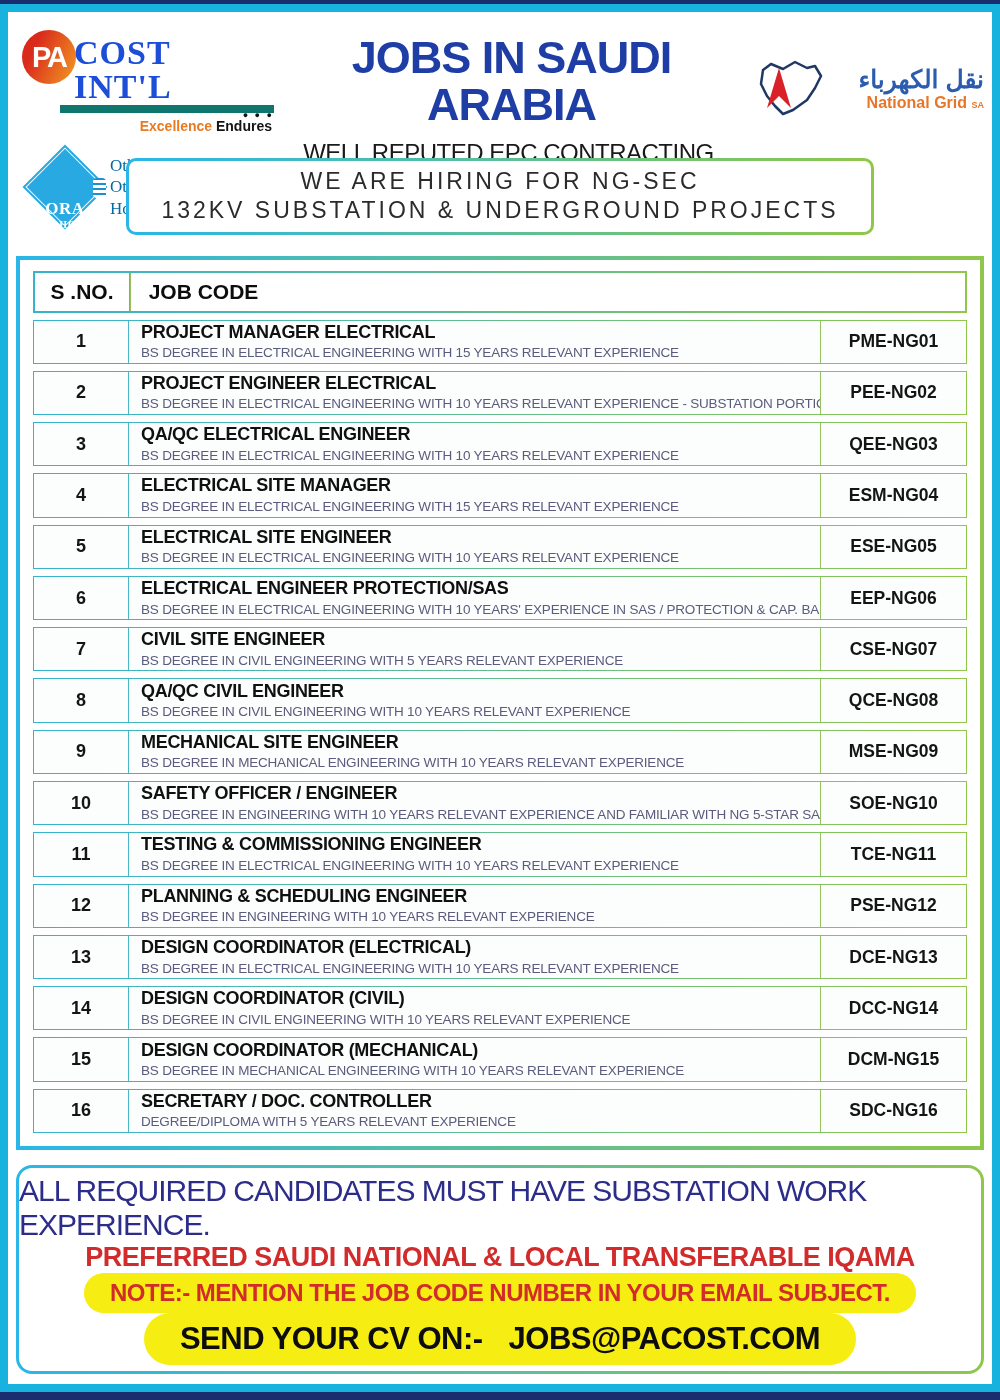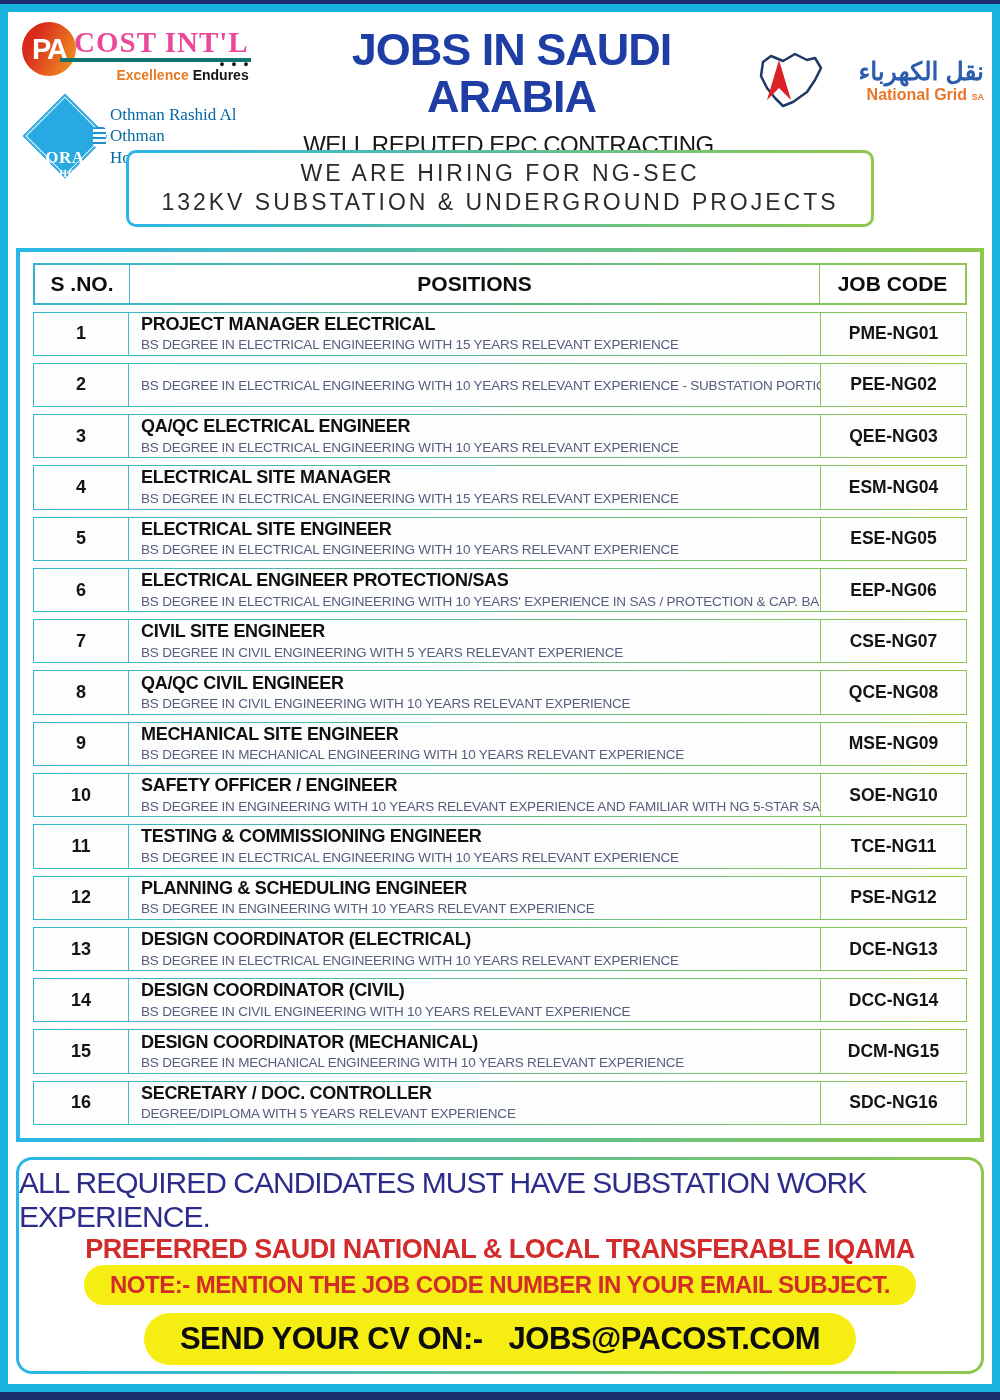"PA" .frame { padding: 6px 8px 10px 8px -> 14px 8px 10px 8px }
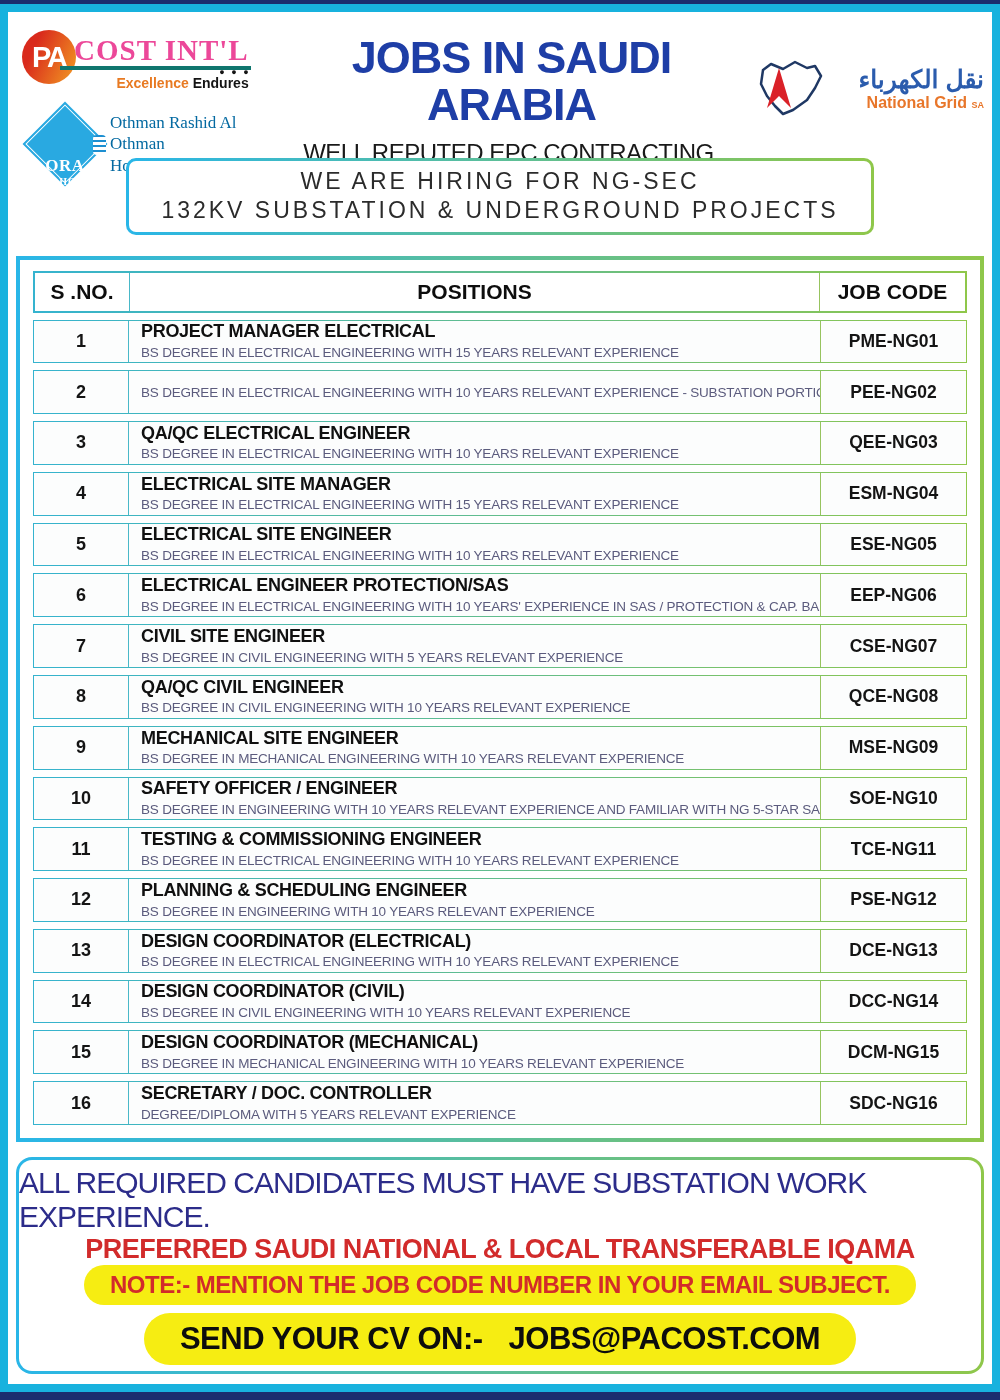"COST INT'L" .pacost-name { border-bottom: 4px solid #0f766e -> 8px solid #0f766e; color: #ec4899 -> #1d4ed8; font-size: 29px -> 34px }
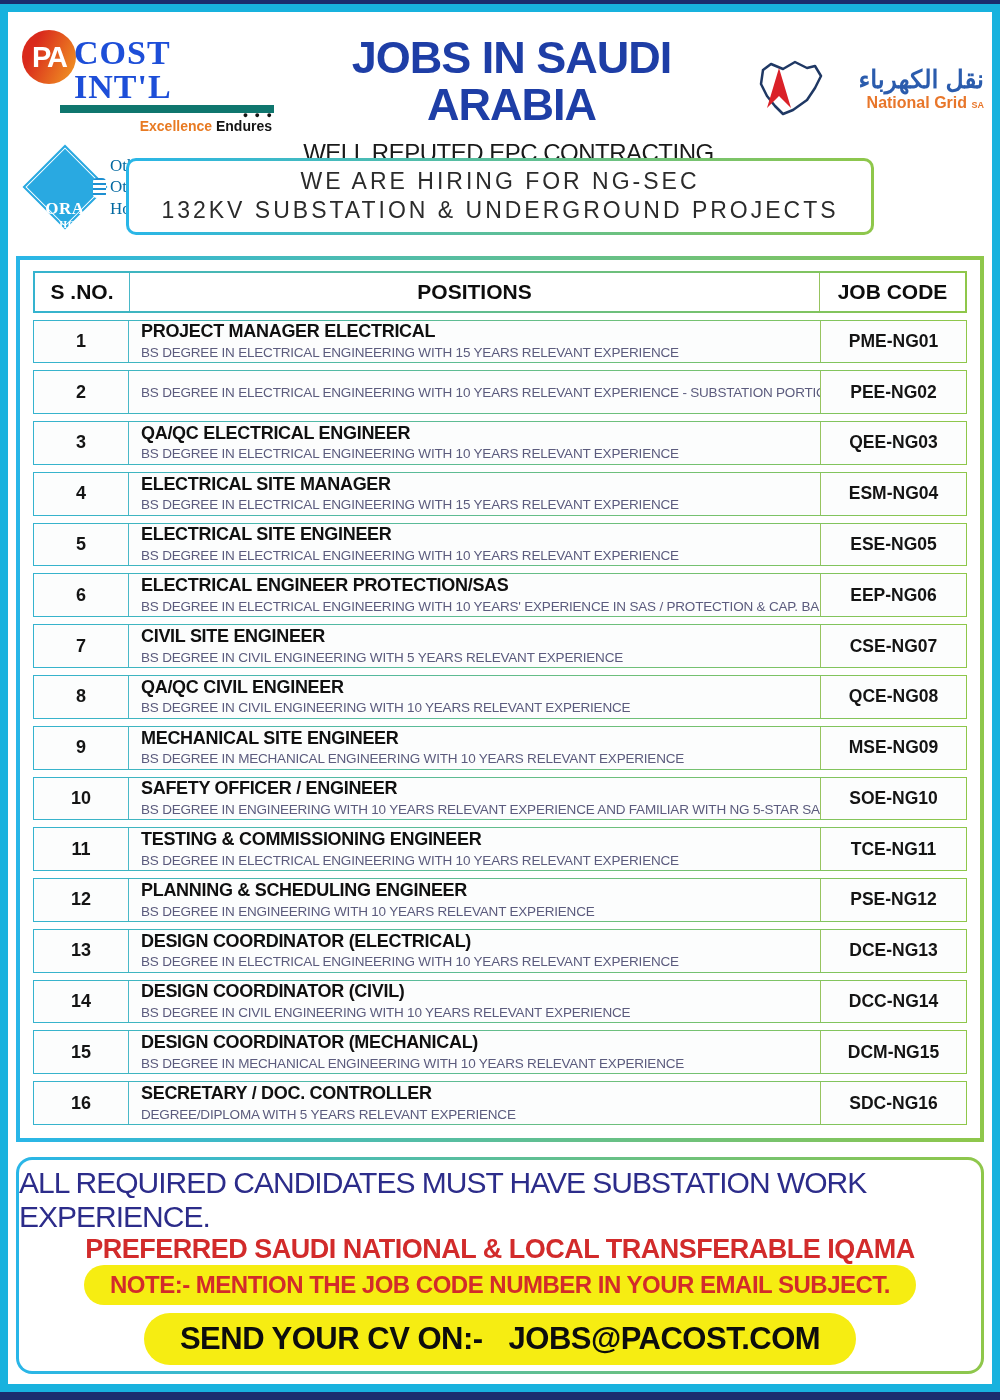"POSITIONS" div.h-pos { html: <div>POSITIONS</div> -> none }
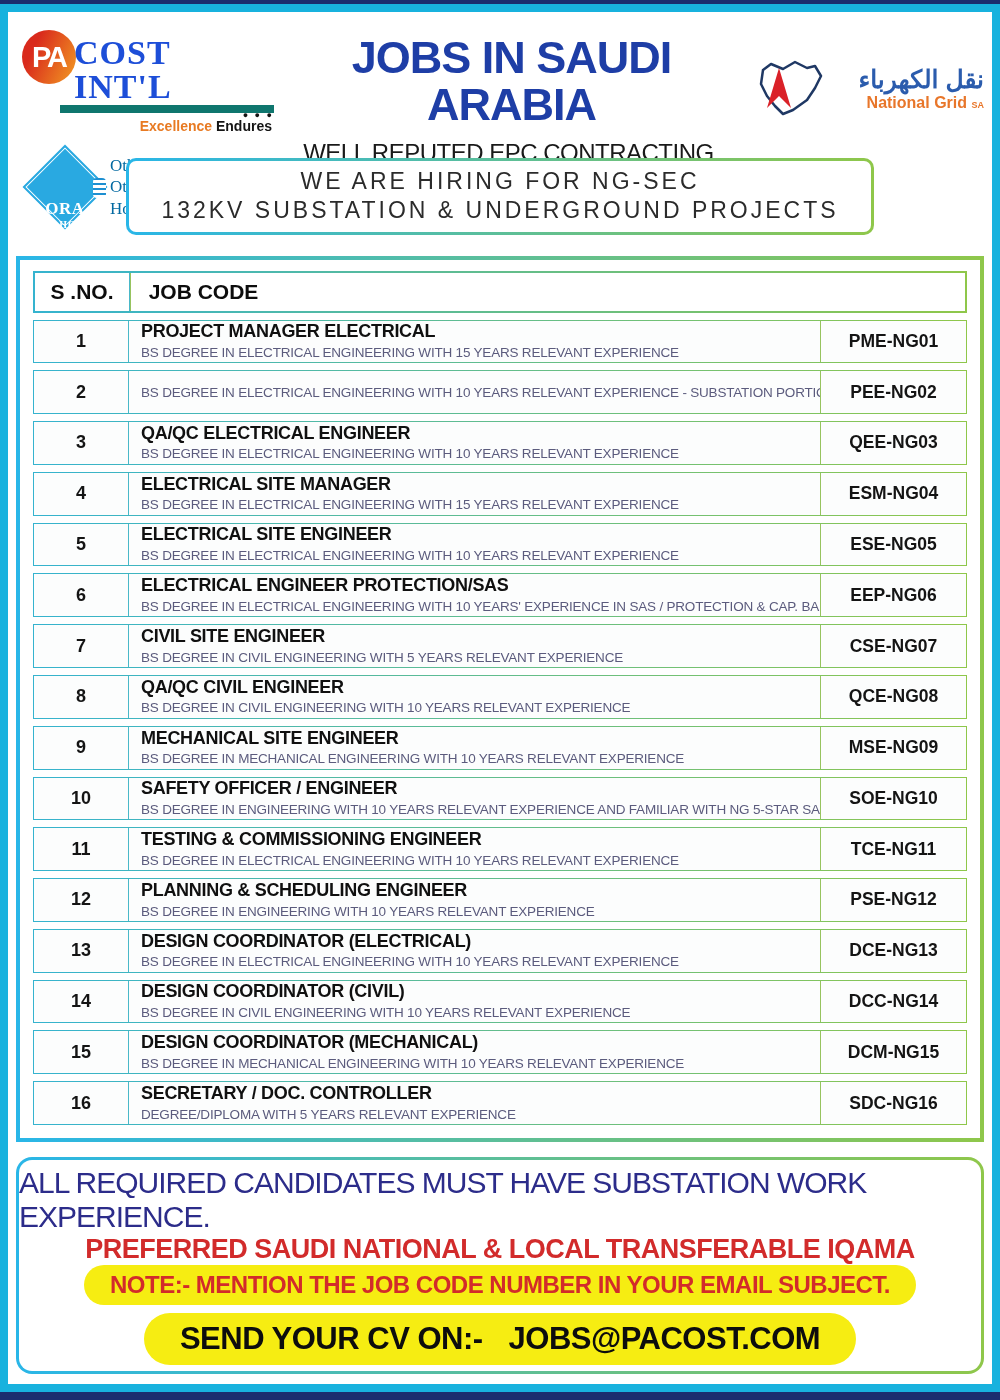"PROJECT ENGINEER ELECTRICAL" div.pos-title { html: none -> <div>PROJECT ENGINEER ELECTRICAL</div> }
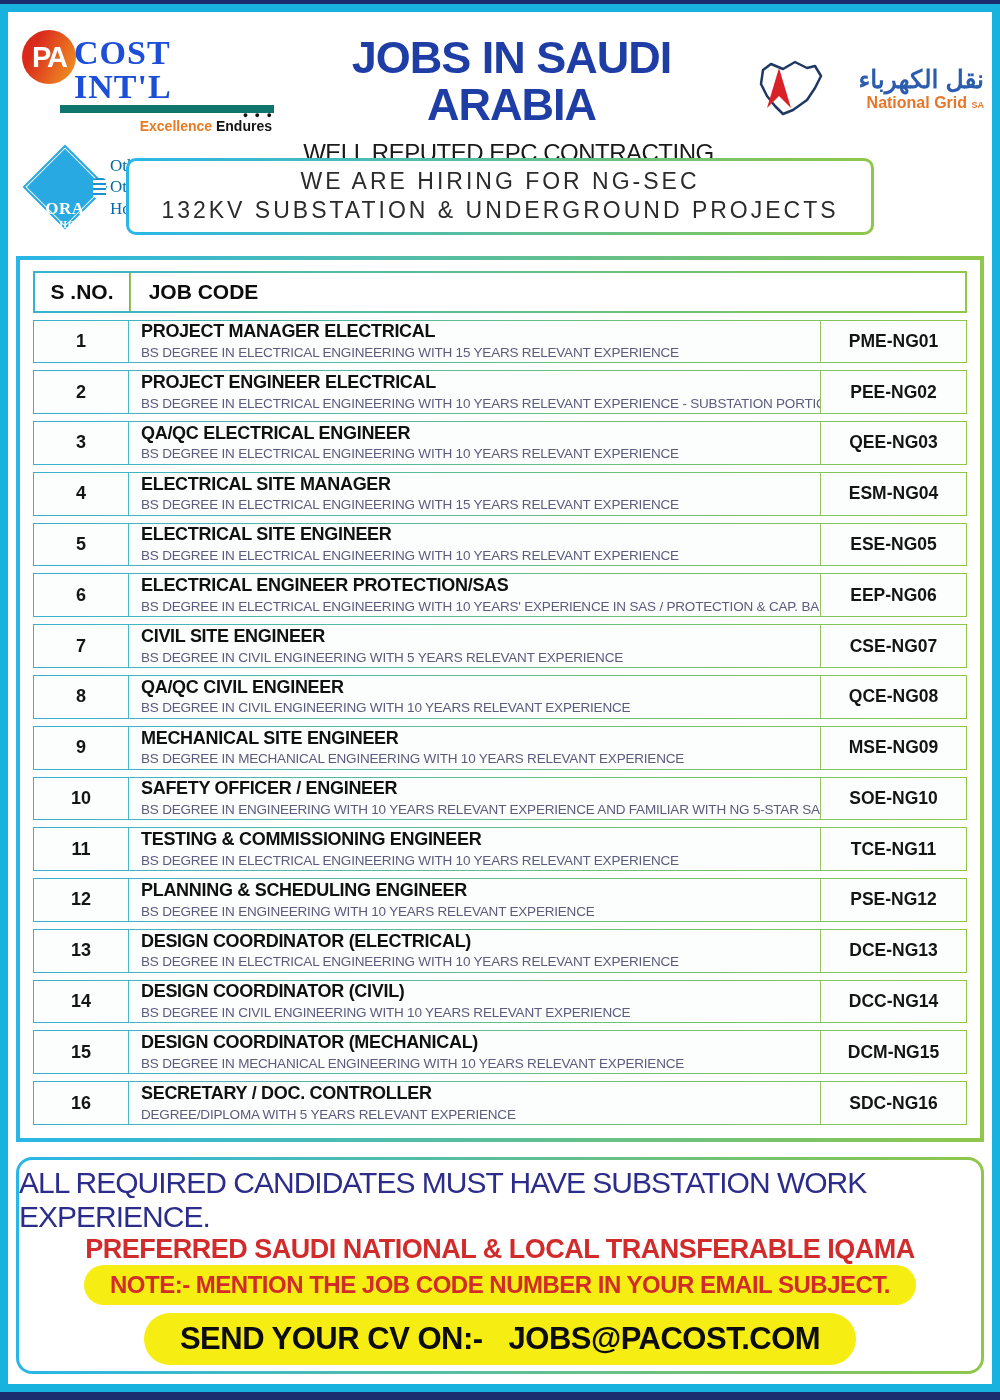"SEND YOUR CV ON:-" .cta-pill { margin-top: 8px -> none }
